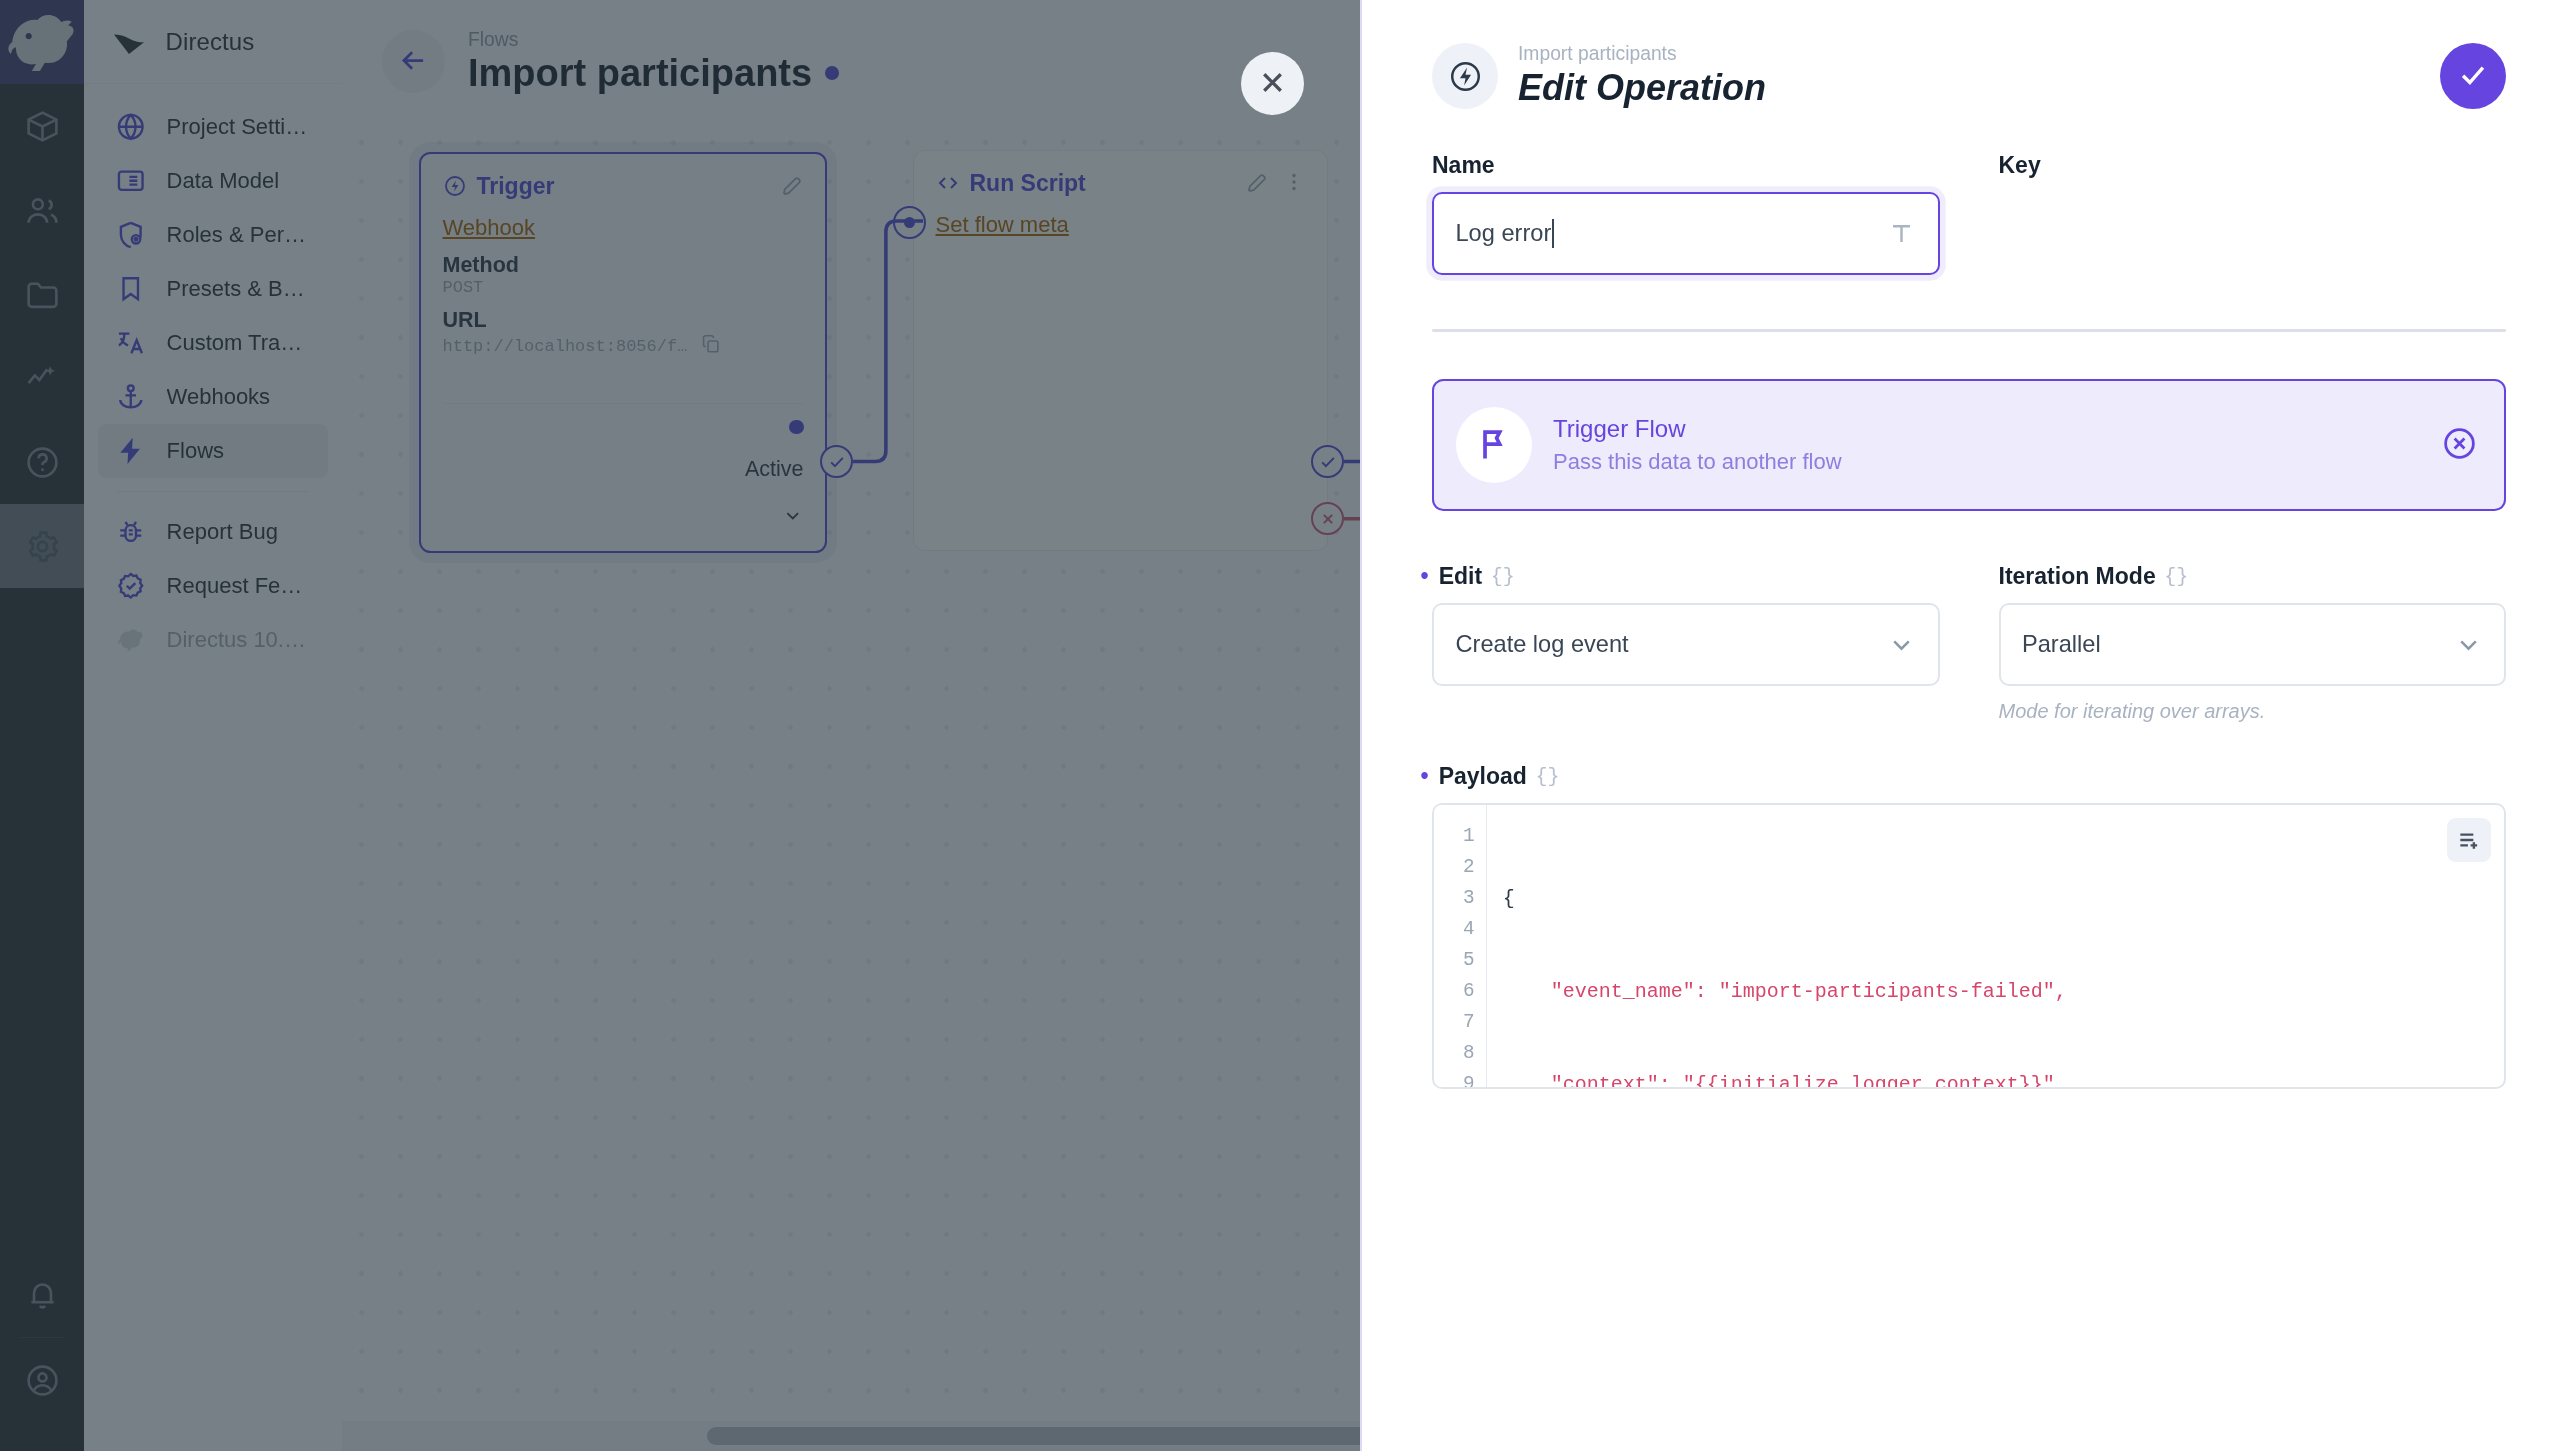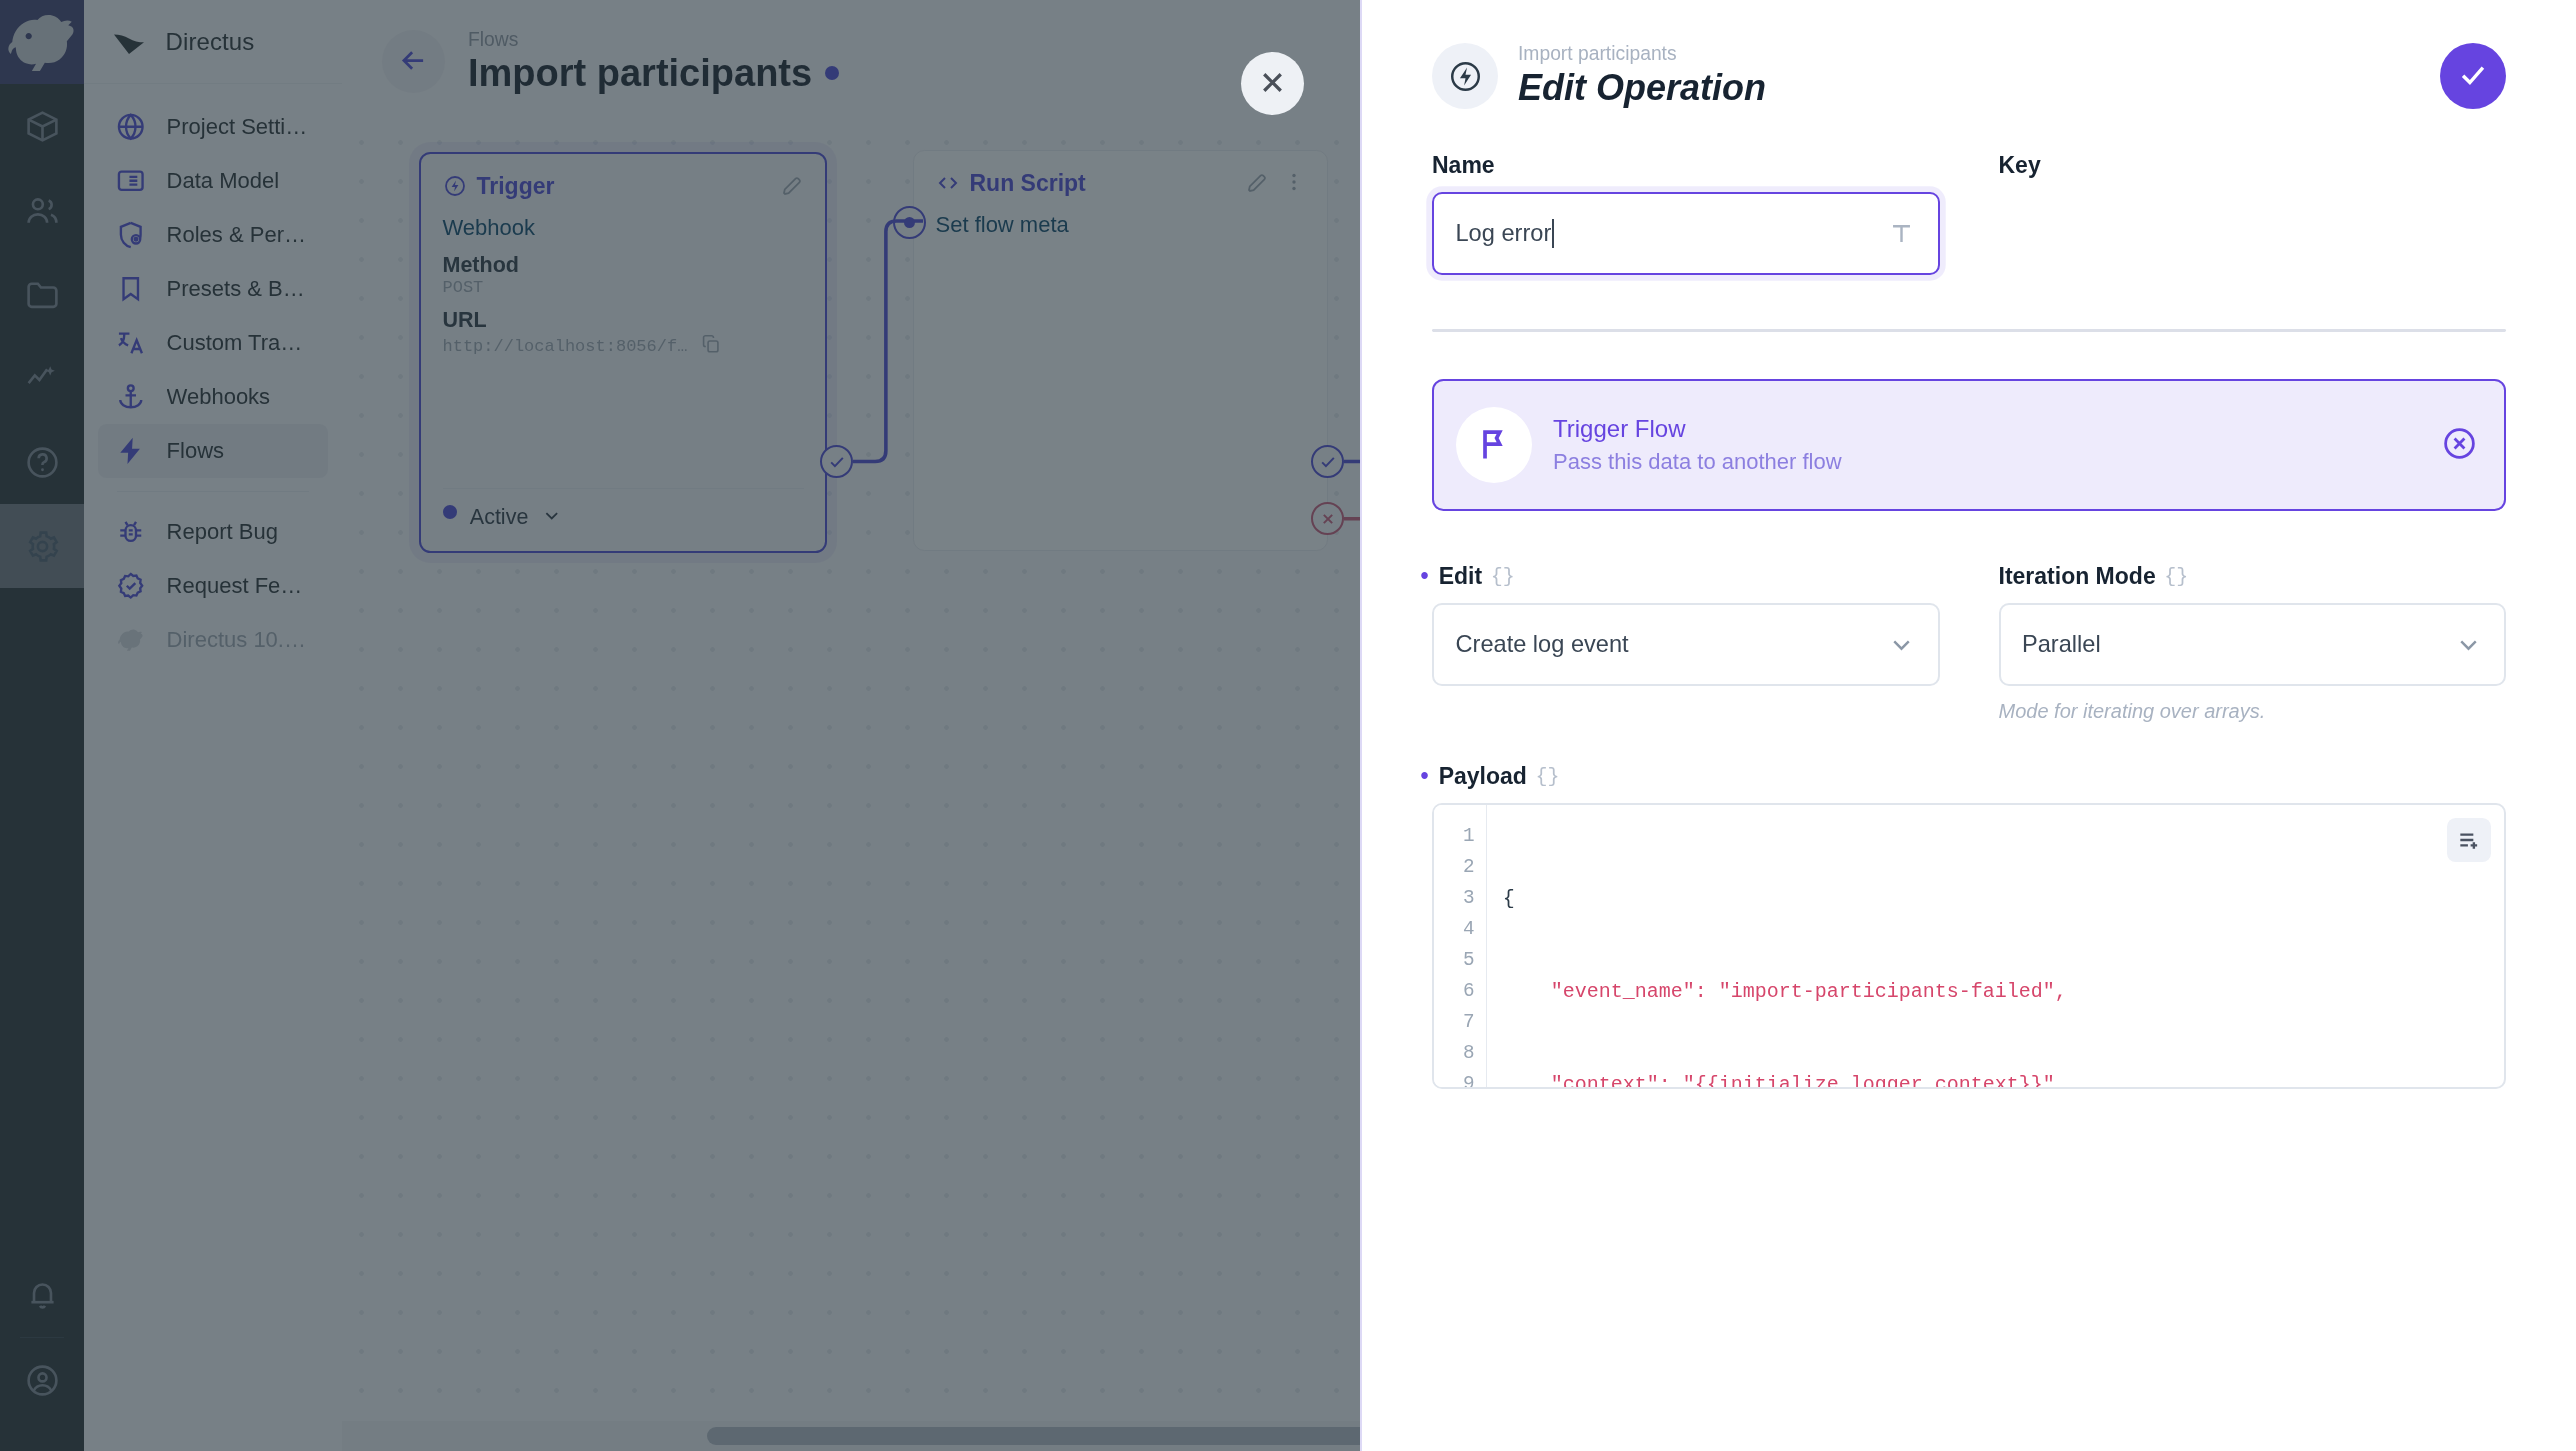"Webhook" .node-label { color: #0c4a6e -> #a16207; text-decoration: none -> underline }
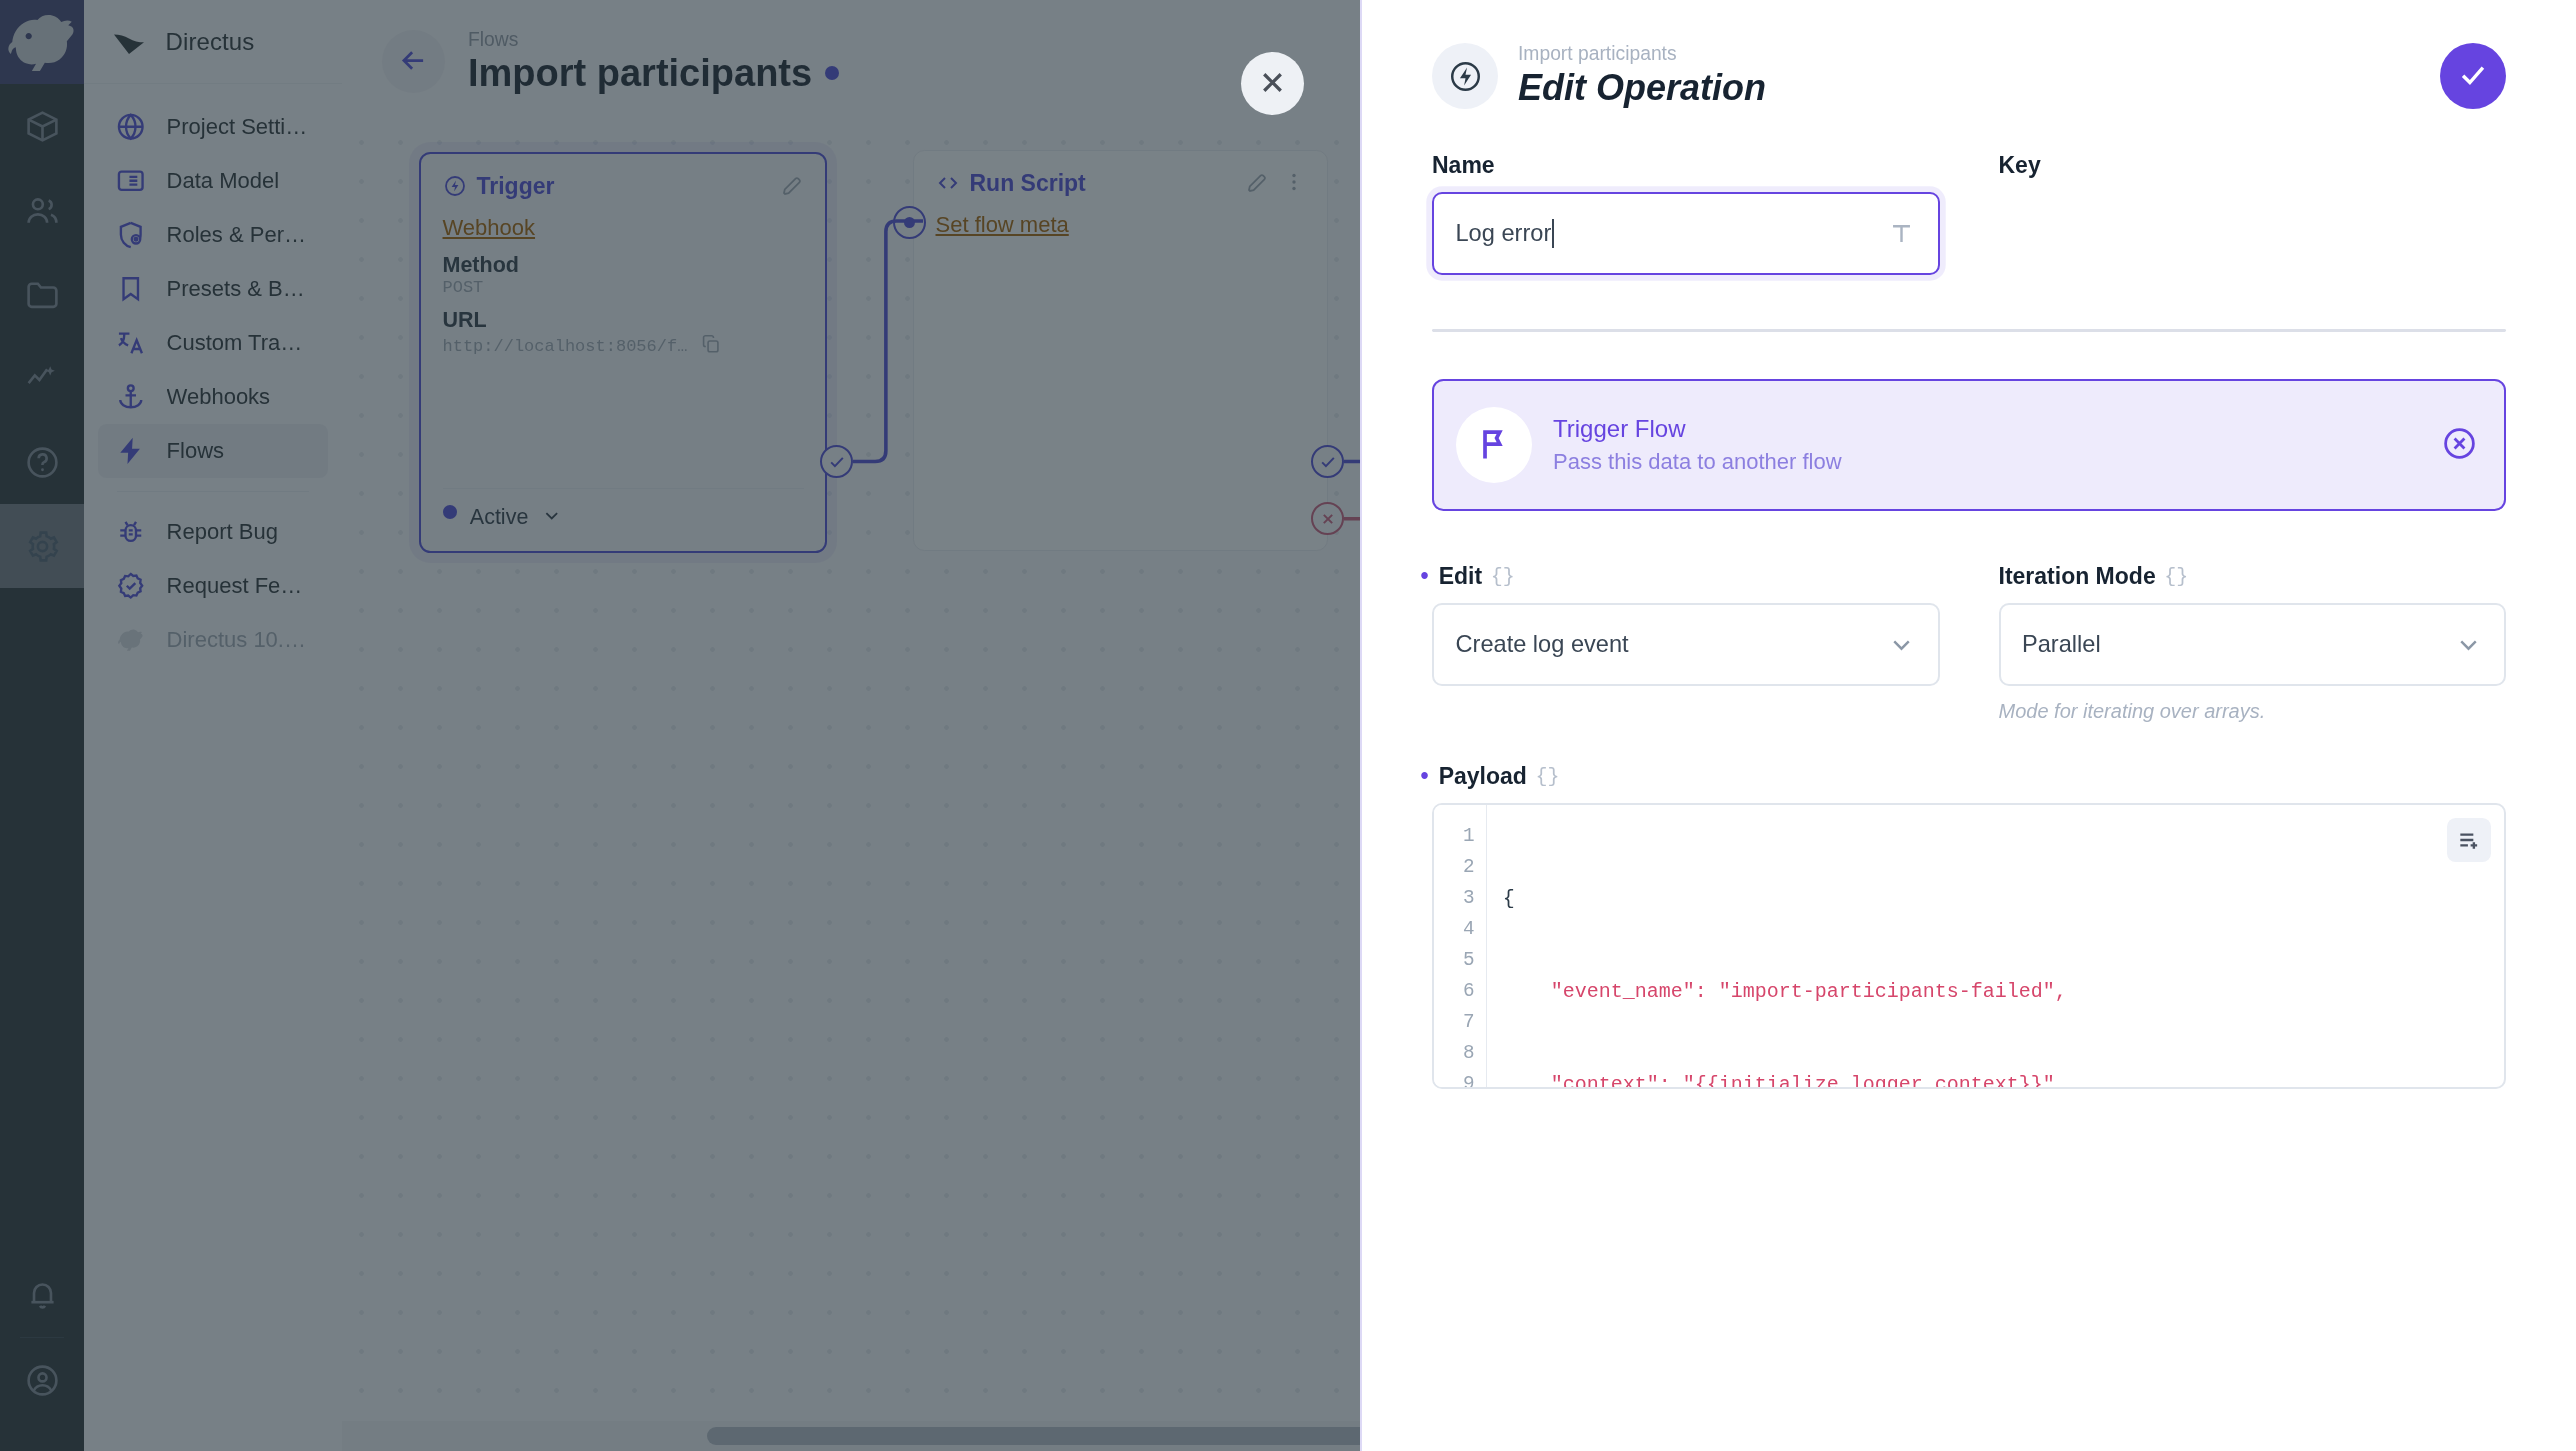"Active" .node-footer { align-items: flex-start -> flex-end; flex-direction: none -> column; gap: 13px -> 23px }
